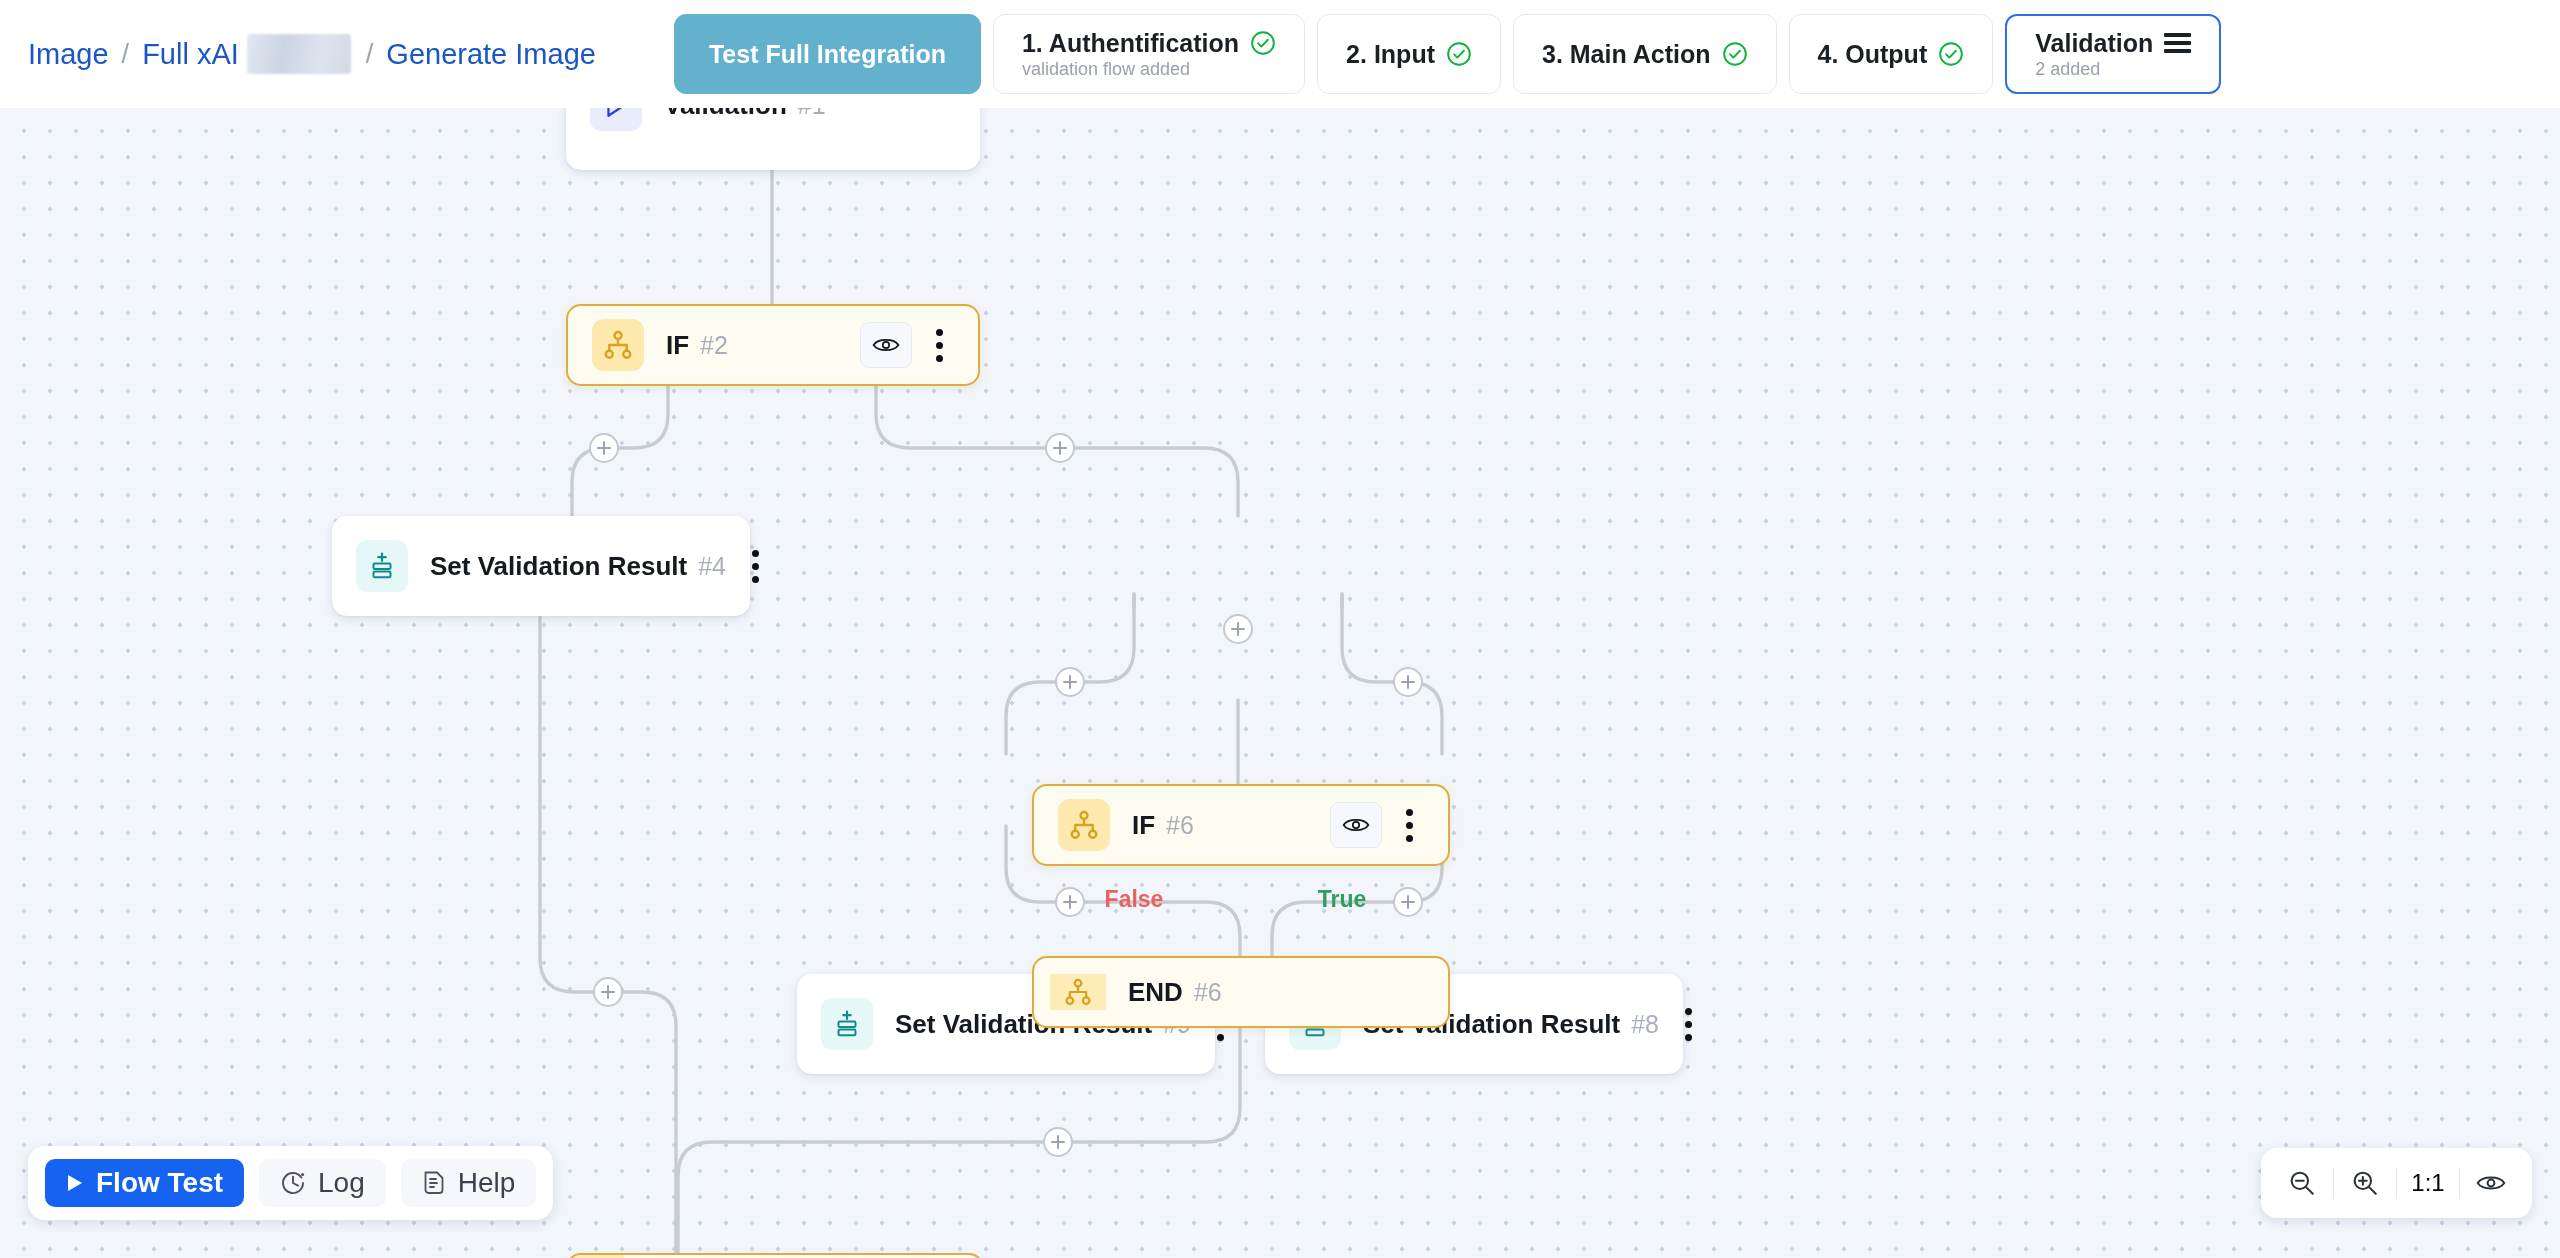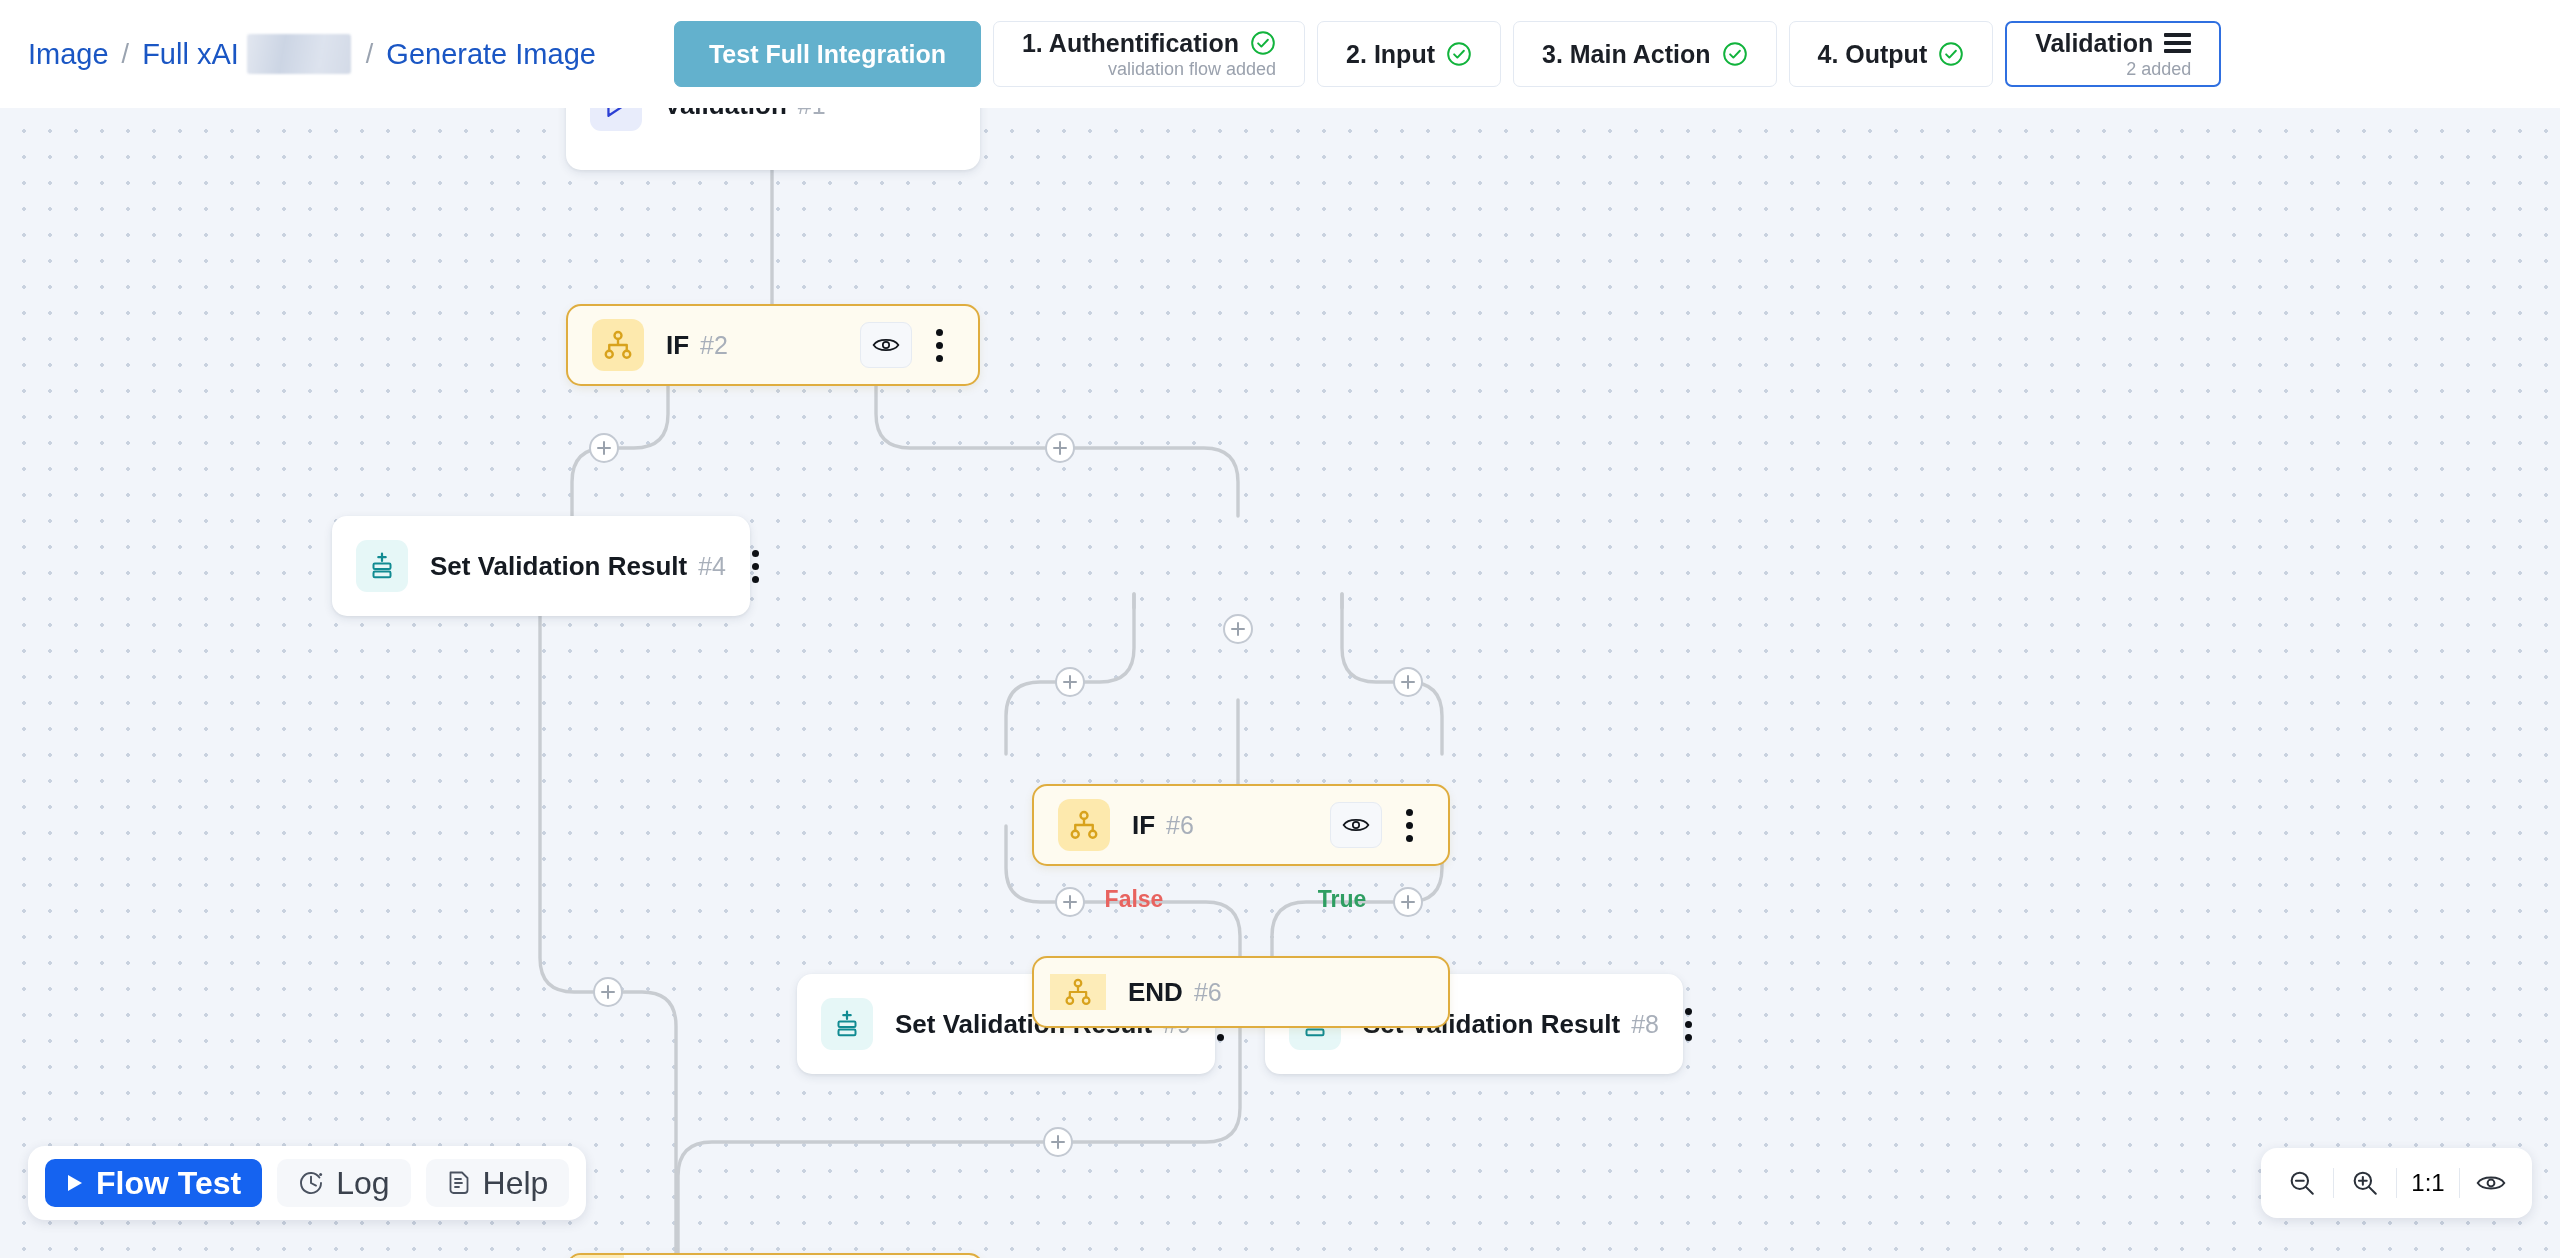"Test Full Integration" .tab { align-items: flex-end -> flex-start; border-radius: 7px -> 12px; height: 66px -> 80px }
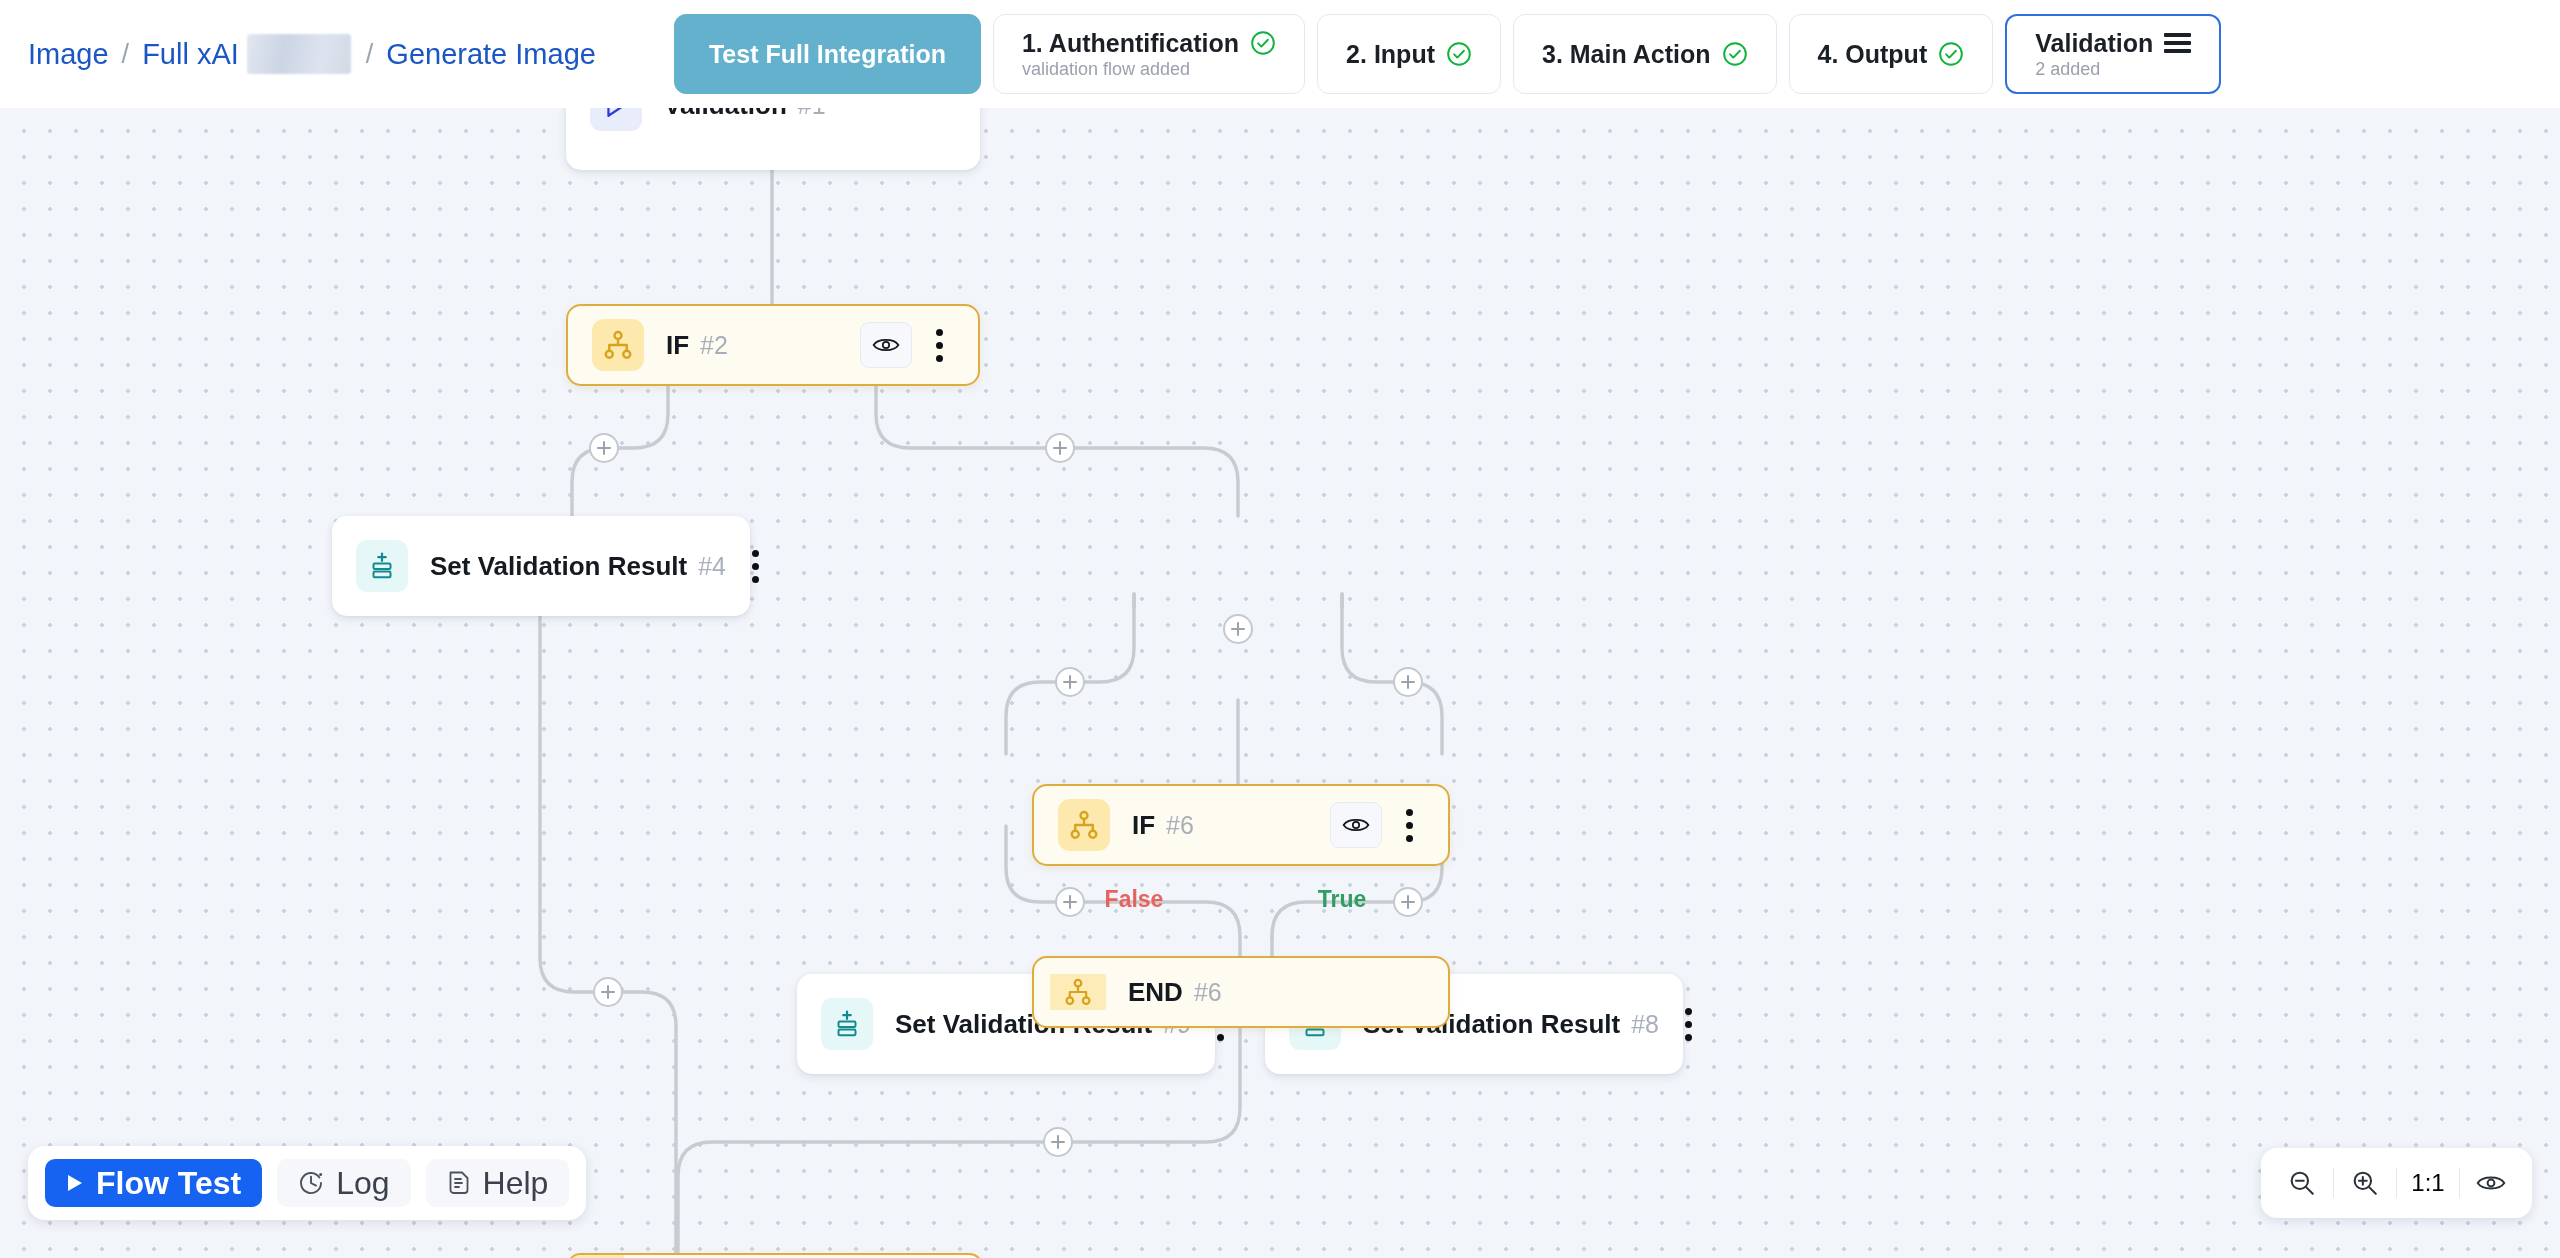"Flow Test" .btn { font-size: 32px -> 28px }
